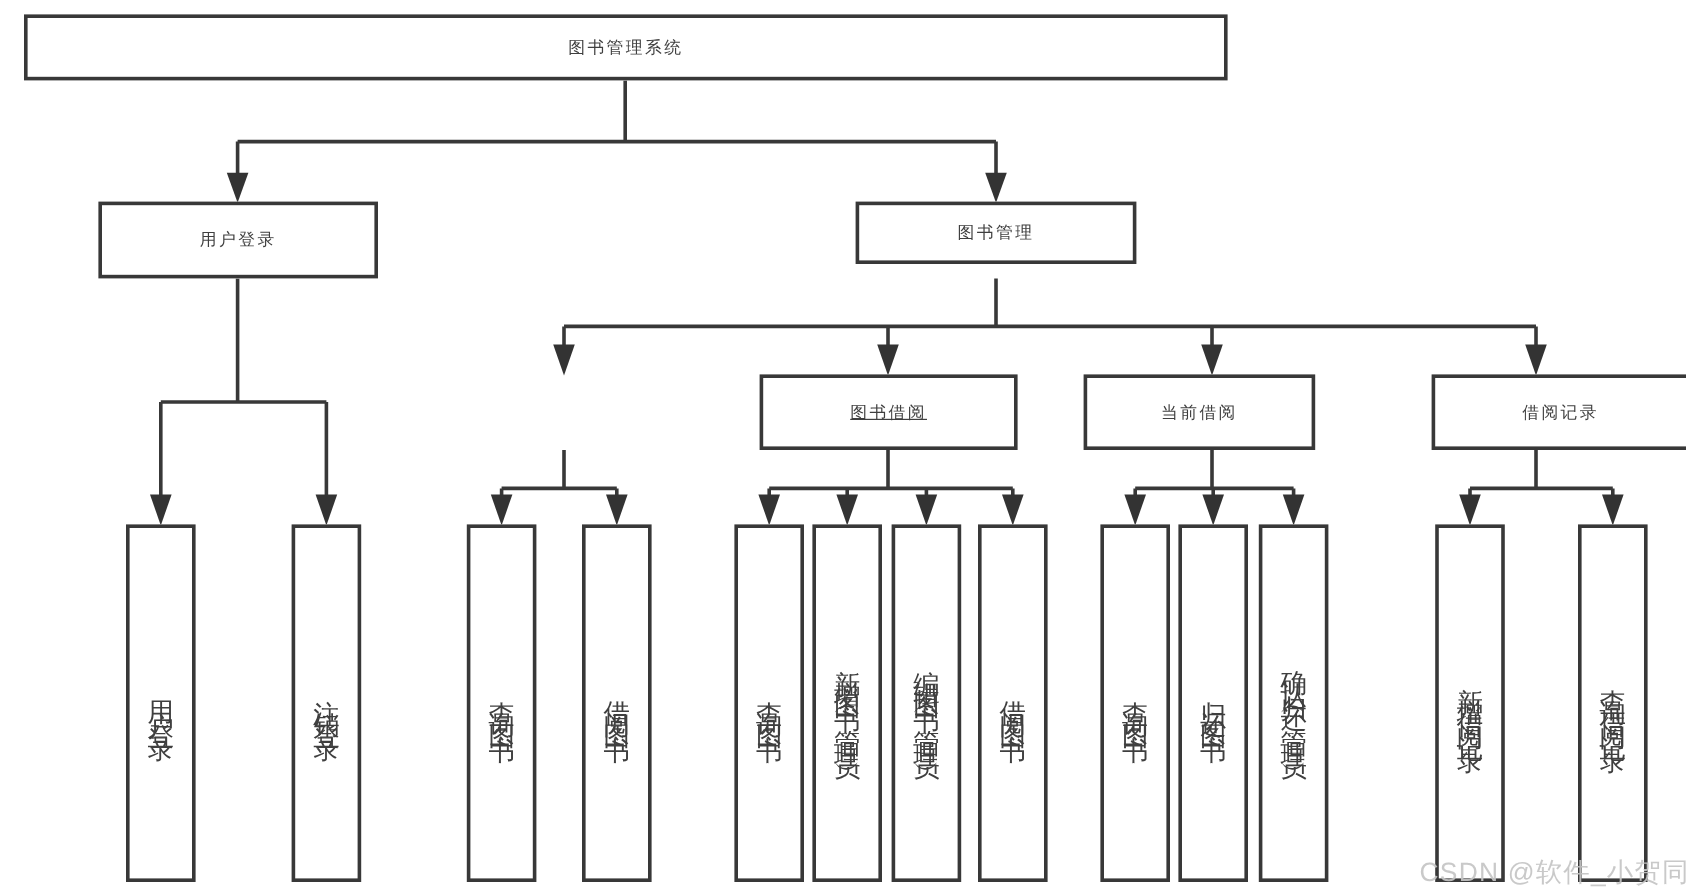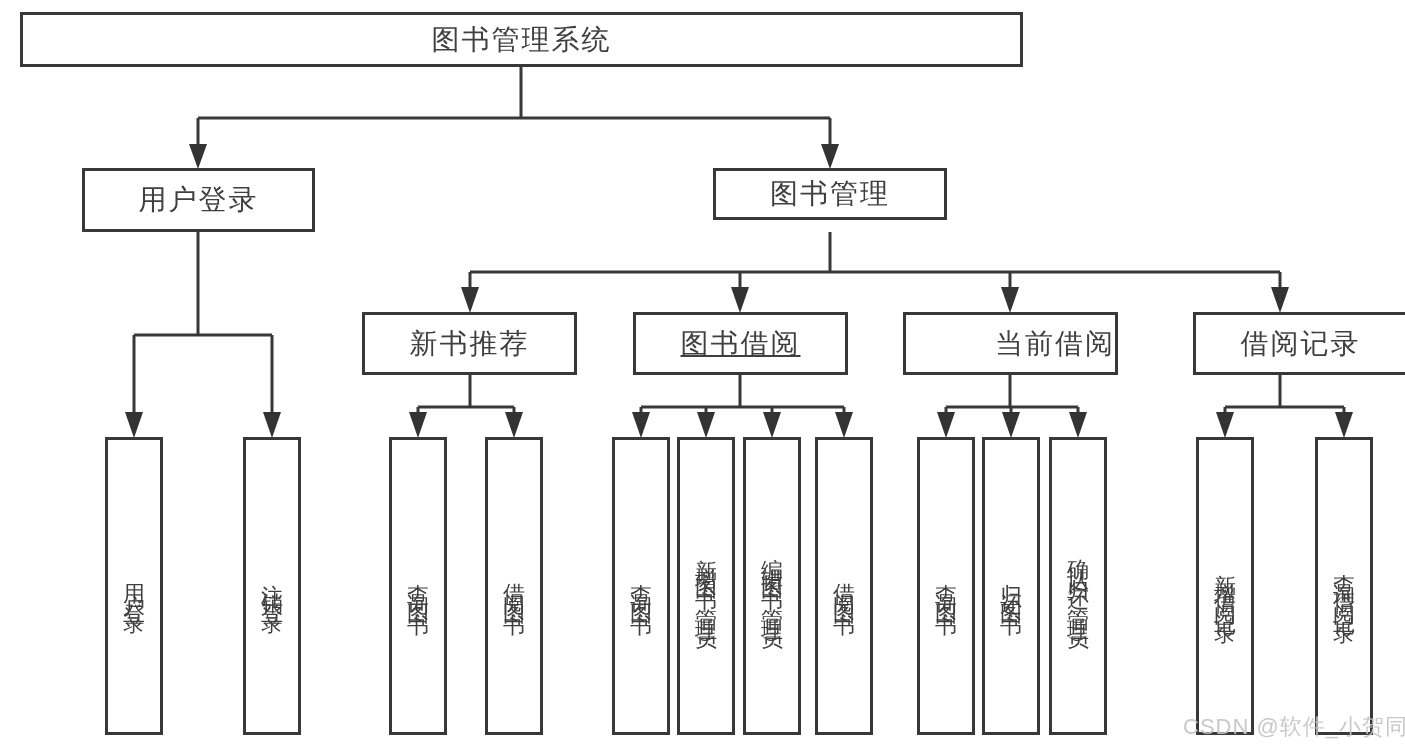"图书管理系统" .hnode span { font-size: 28px -> 14px }
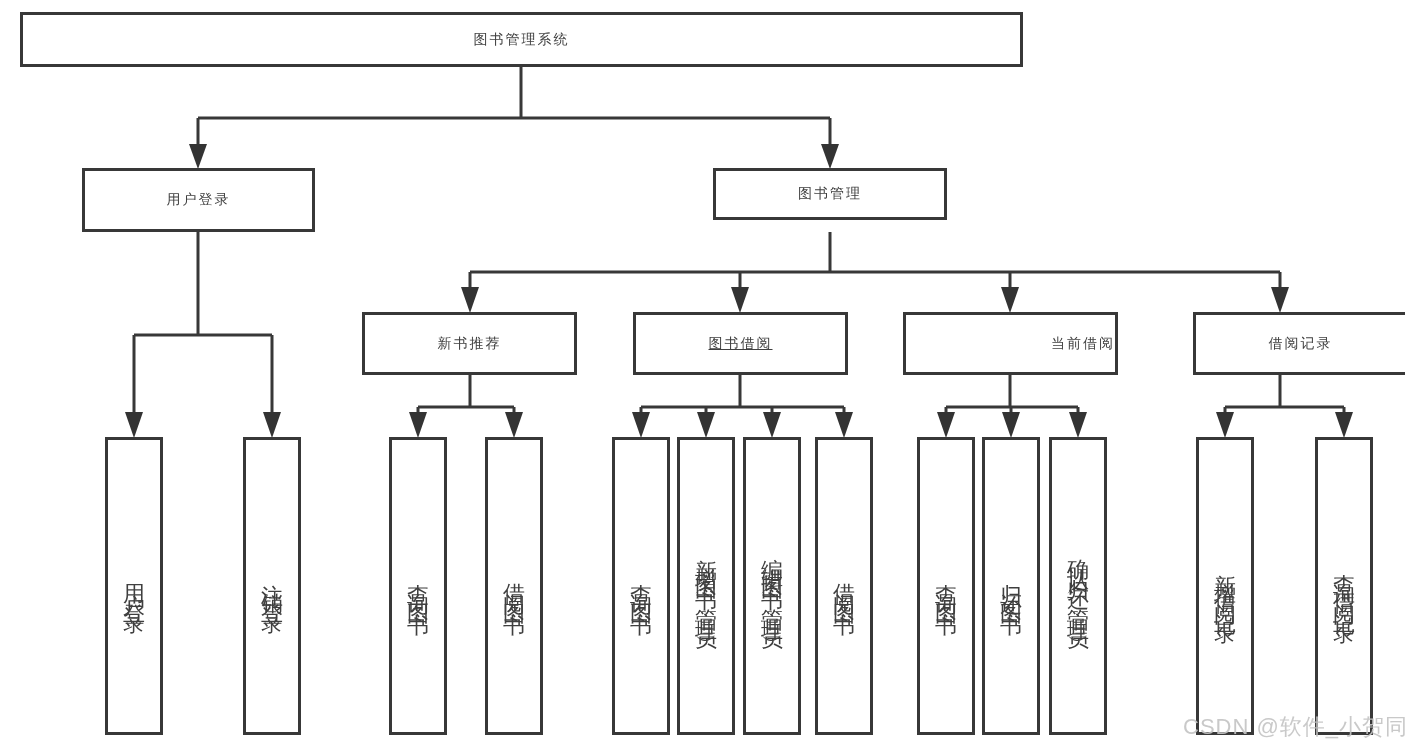"新书推荐" div.node { html: <div> <span>新书推荐</span> </div> -> none }
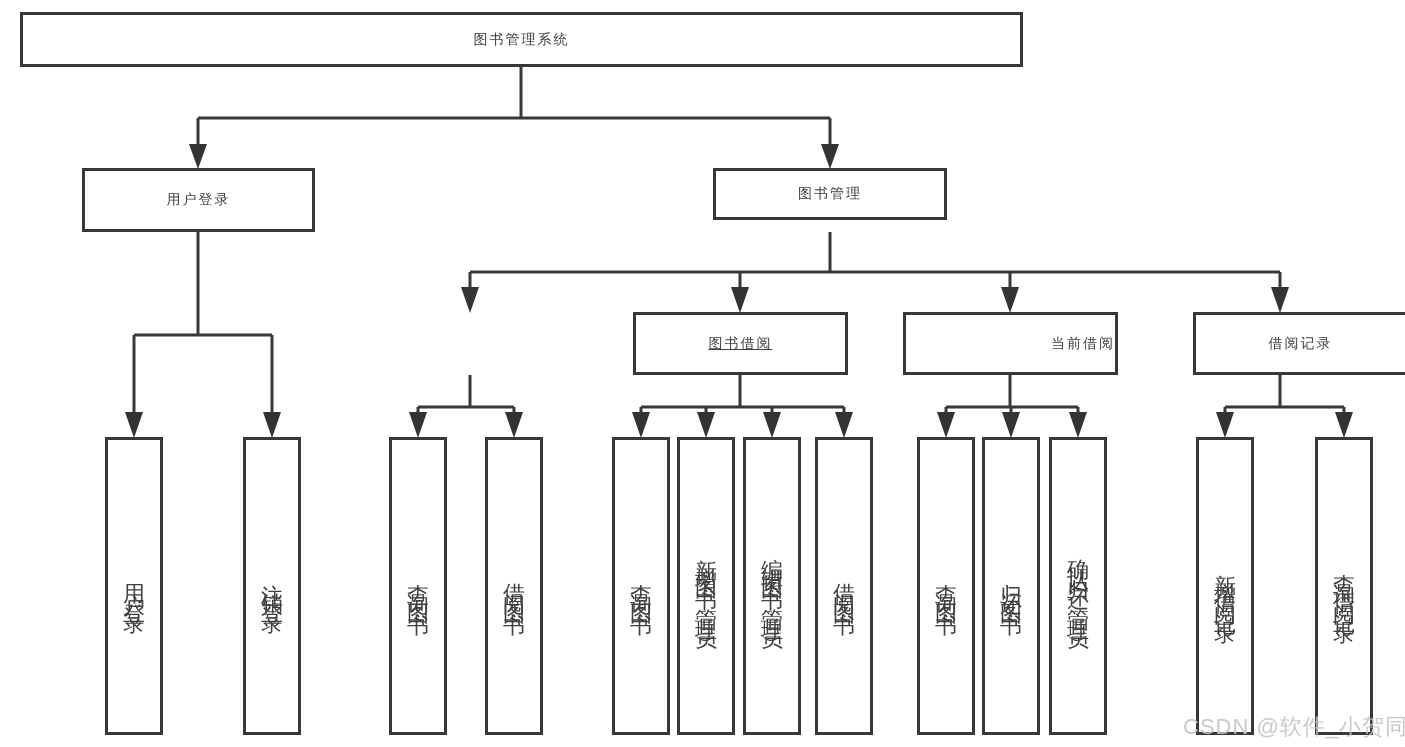"当前借阅" div.node { justify-content: flex-end -> none; width: 215px -> 193px }
